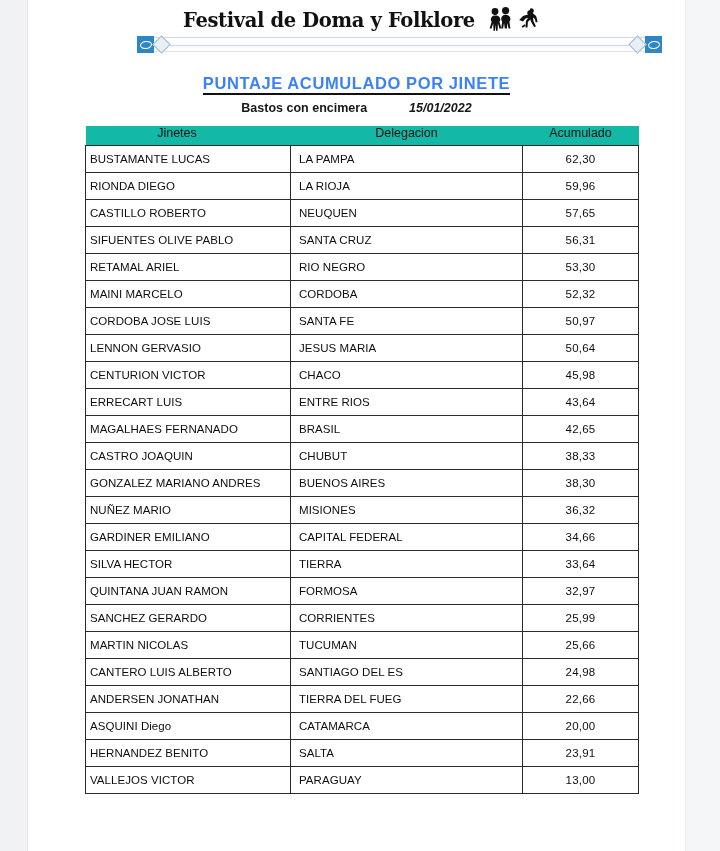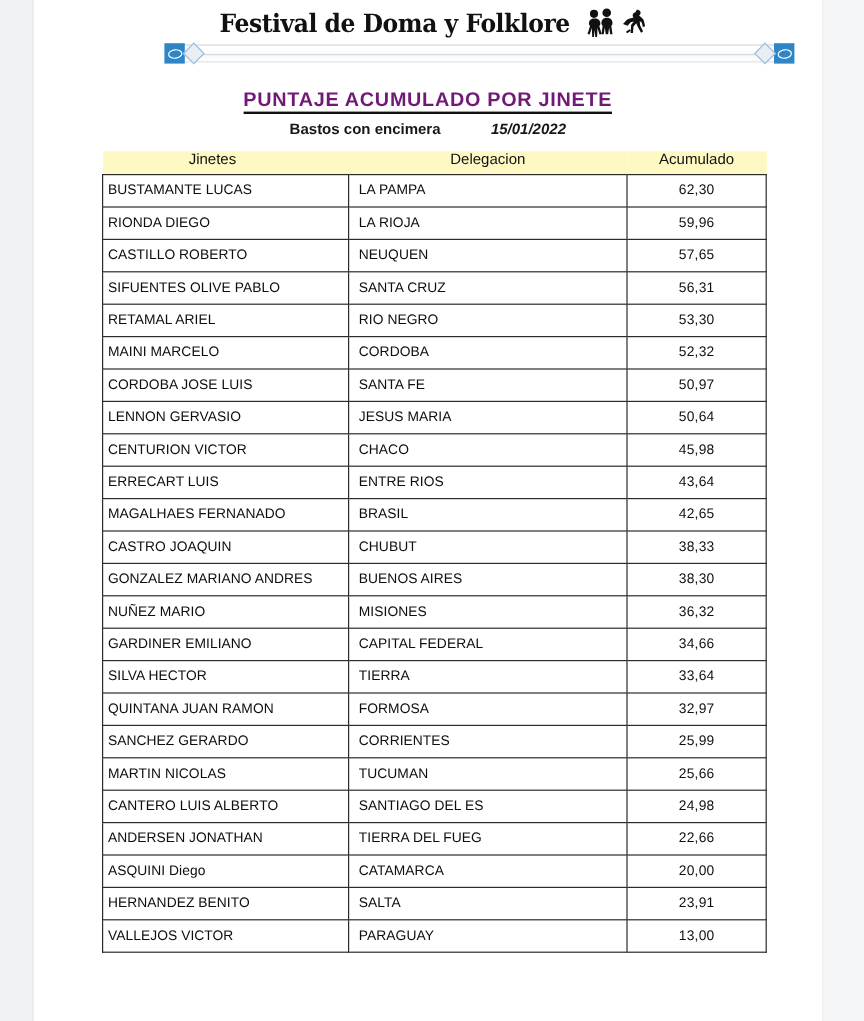"PUNTAJE ACUMULADO POR JINETE" .doc-title { color: #701a75 -> #3b82f6 }
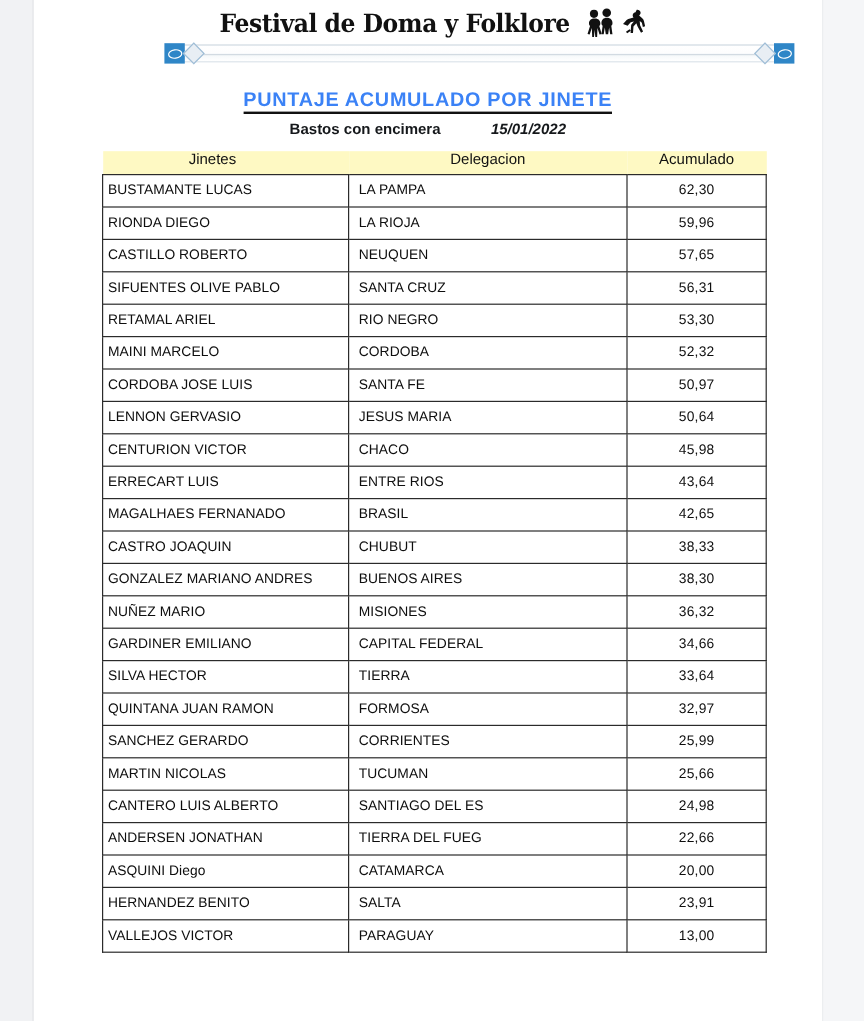"Jinetes" table.scores thead th { background: #fef9c3 -> #14b8a6 }
